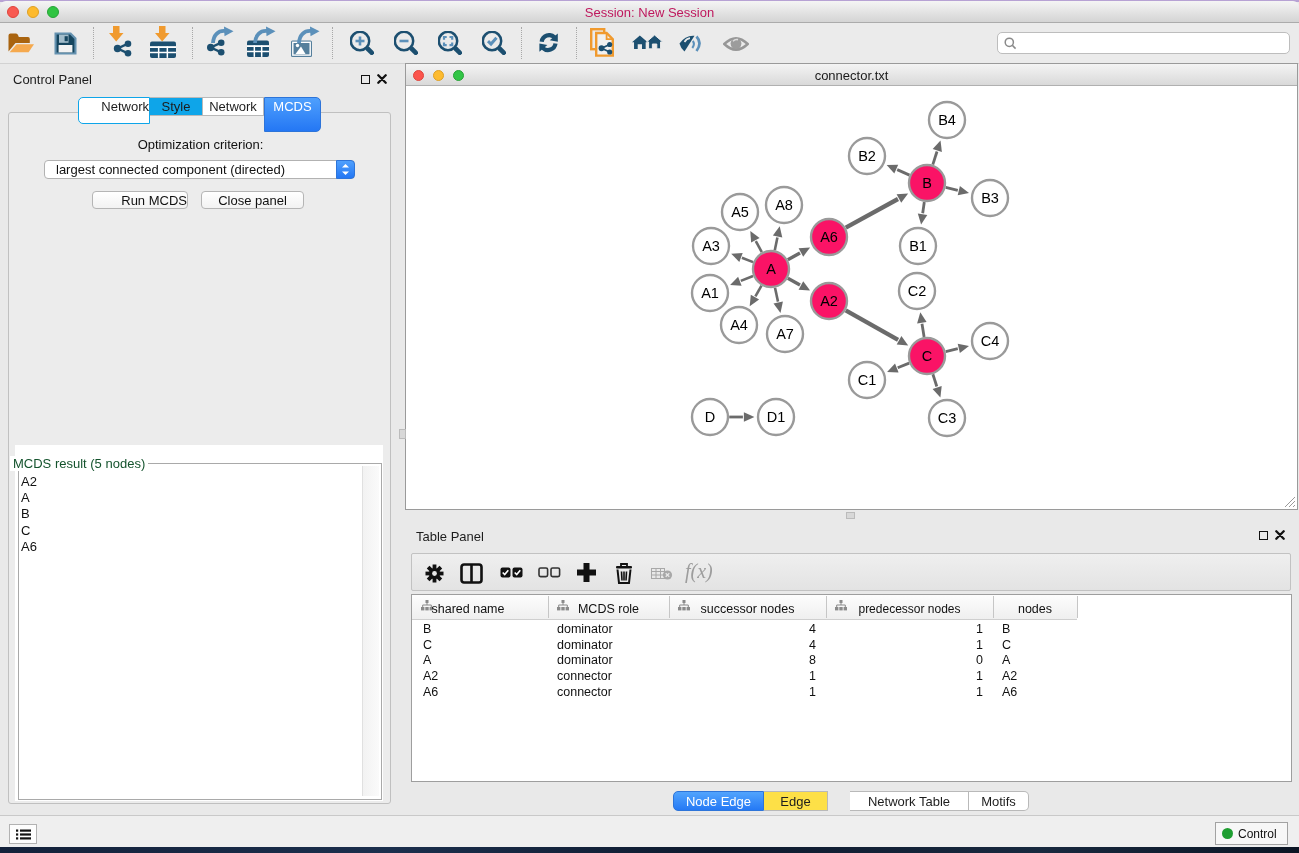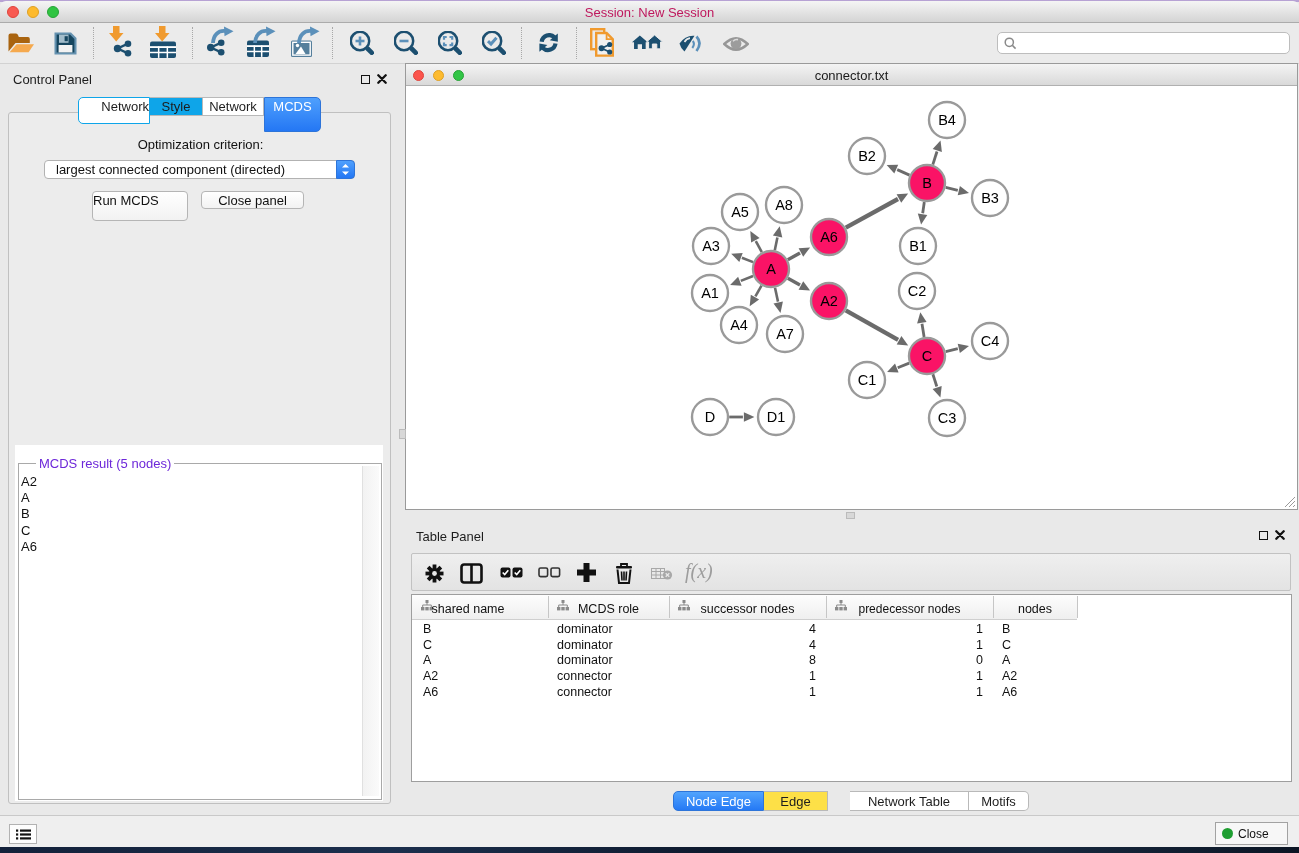"Run MCDS" div { height: 30px -> 18px; text-align: left -> right }
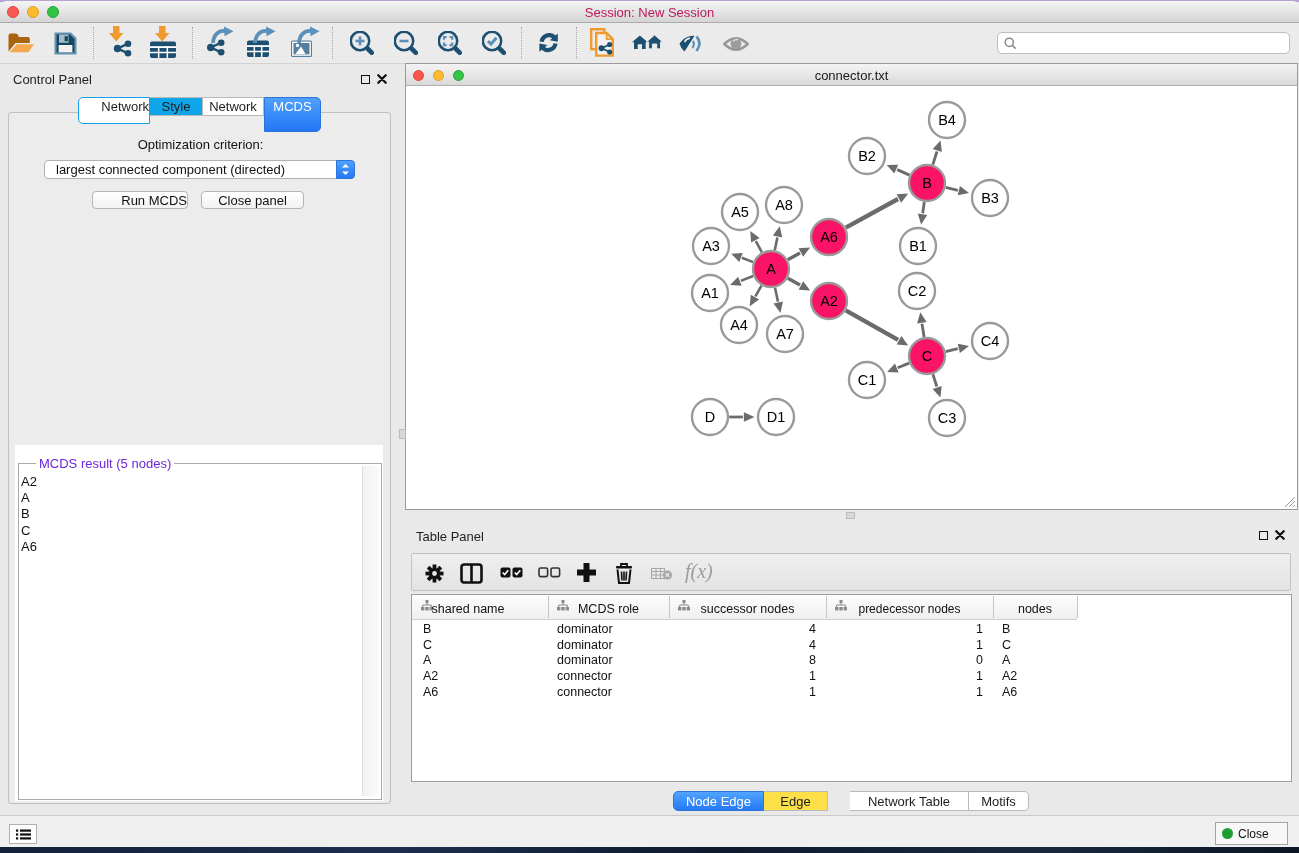"MCDS result (5 nodes)" div { color: #6d28d9 -> #14532d; left: 36px -> 10px }
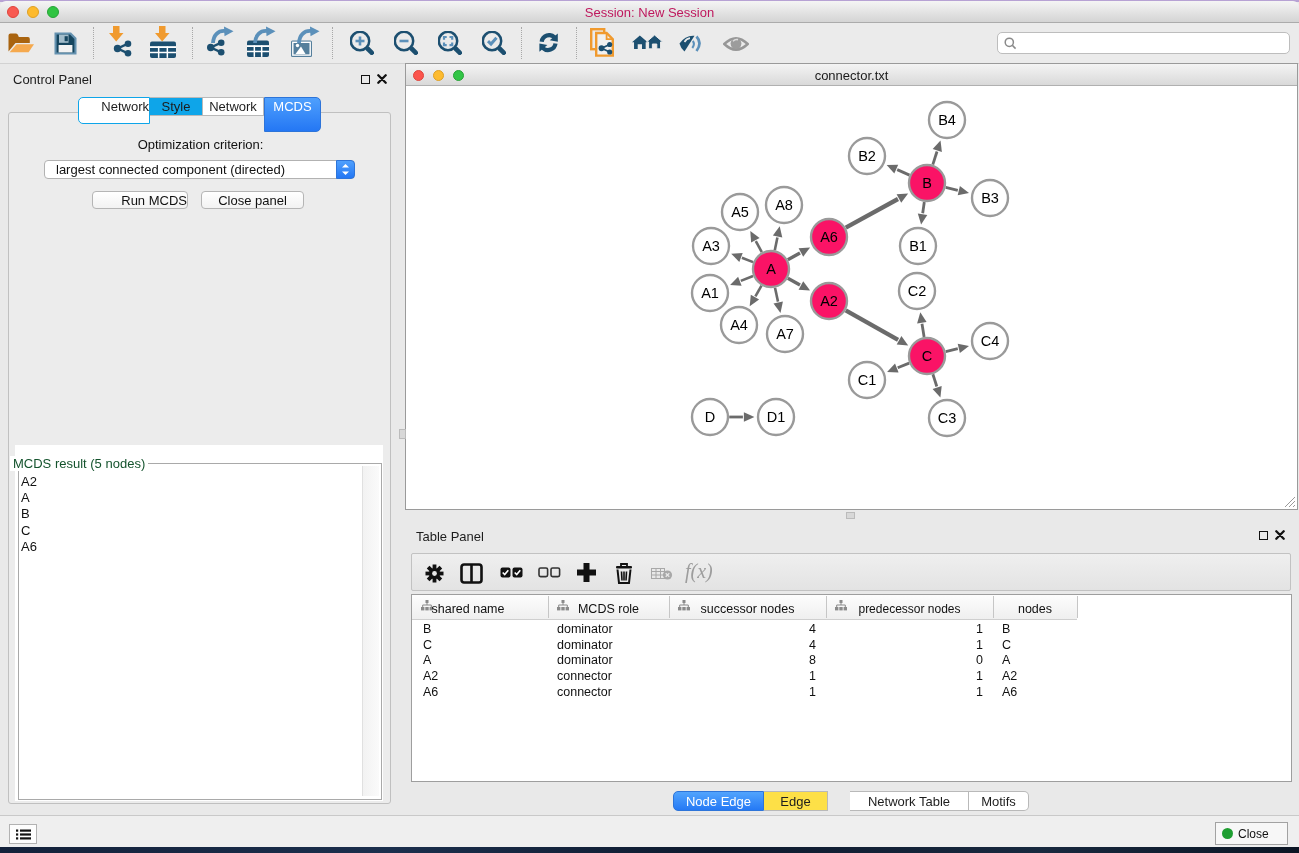"Close" div { text: Close -> Control }
